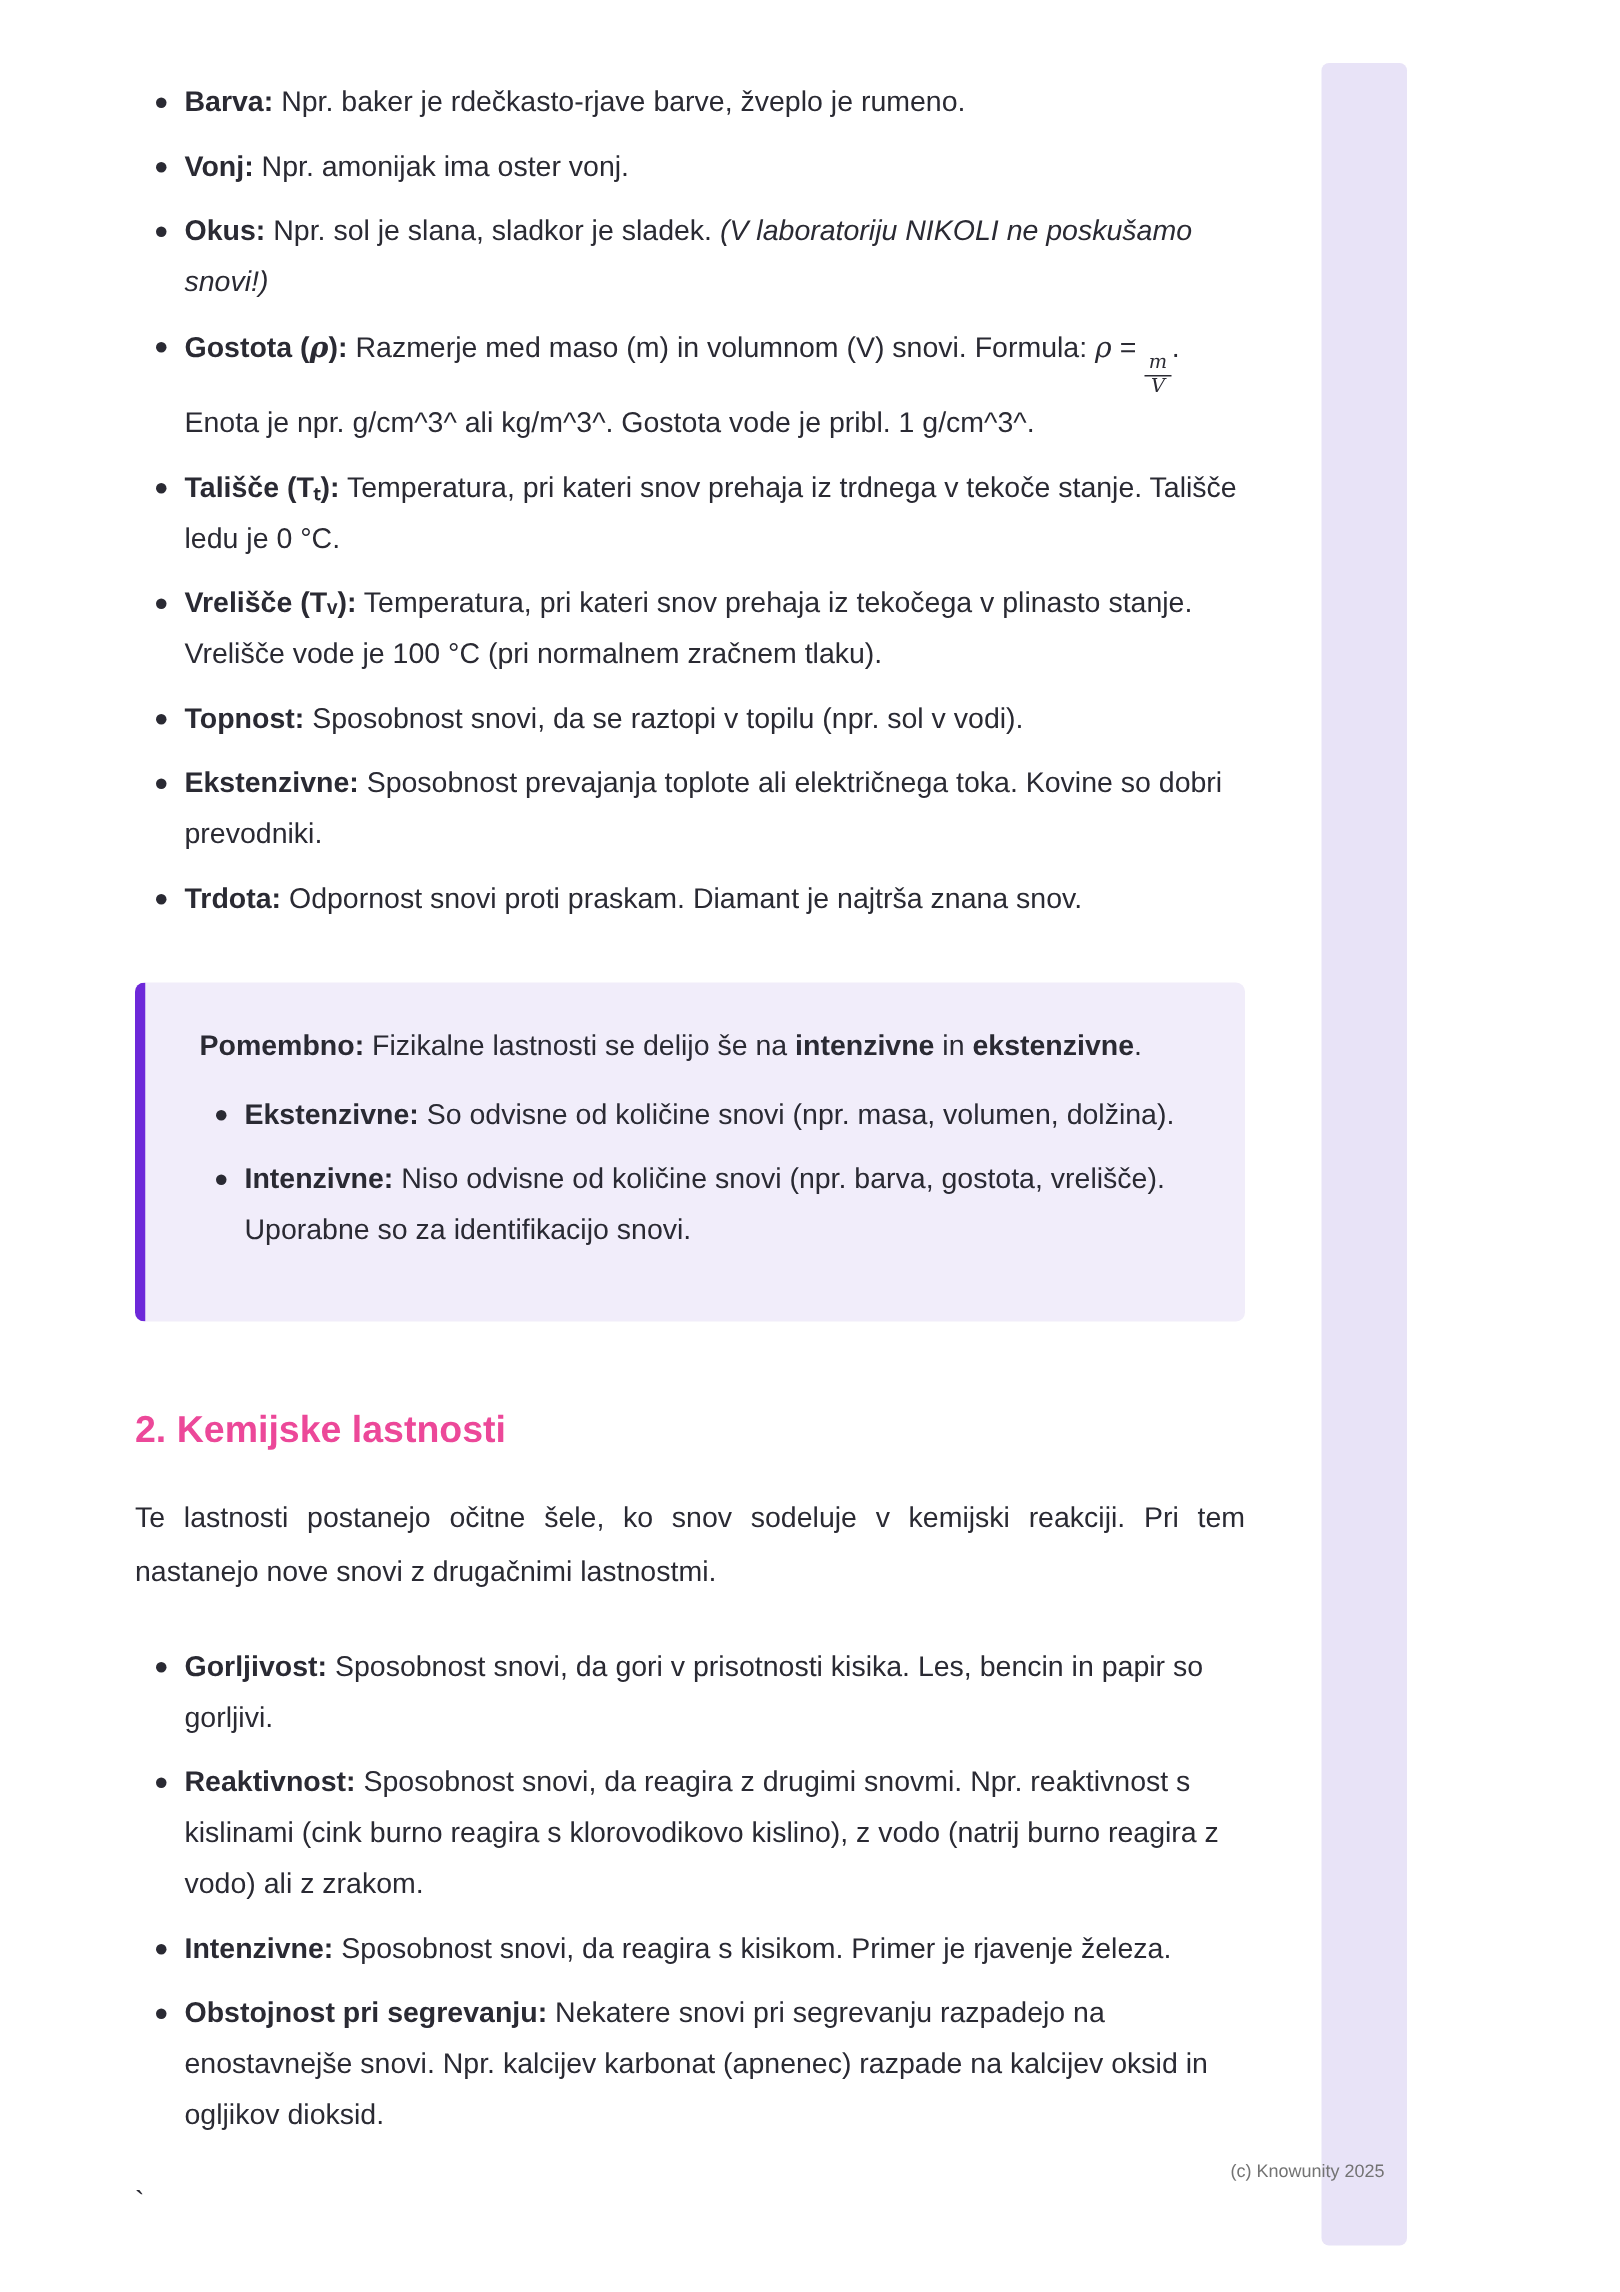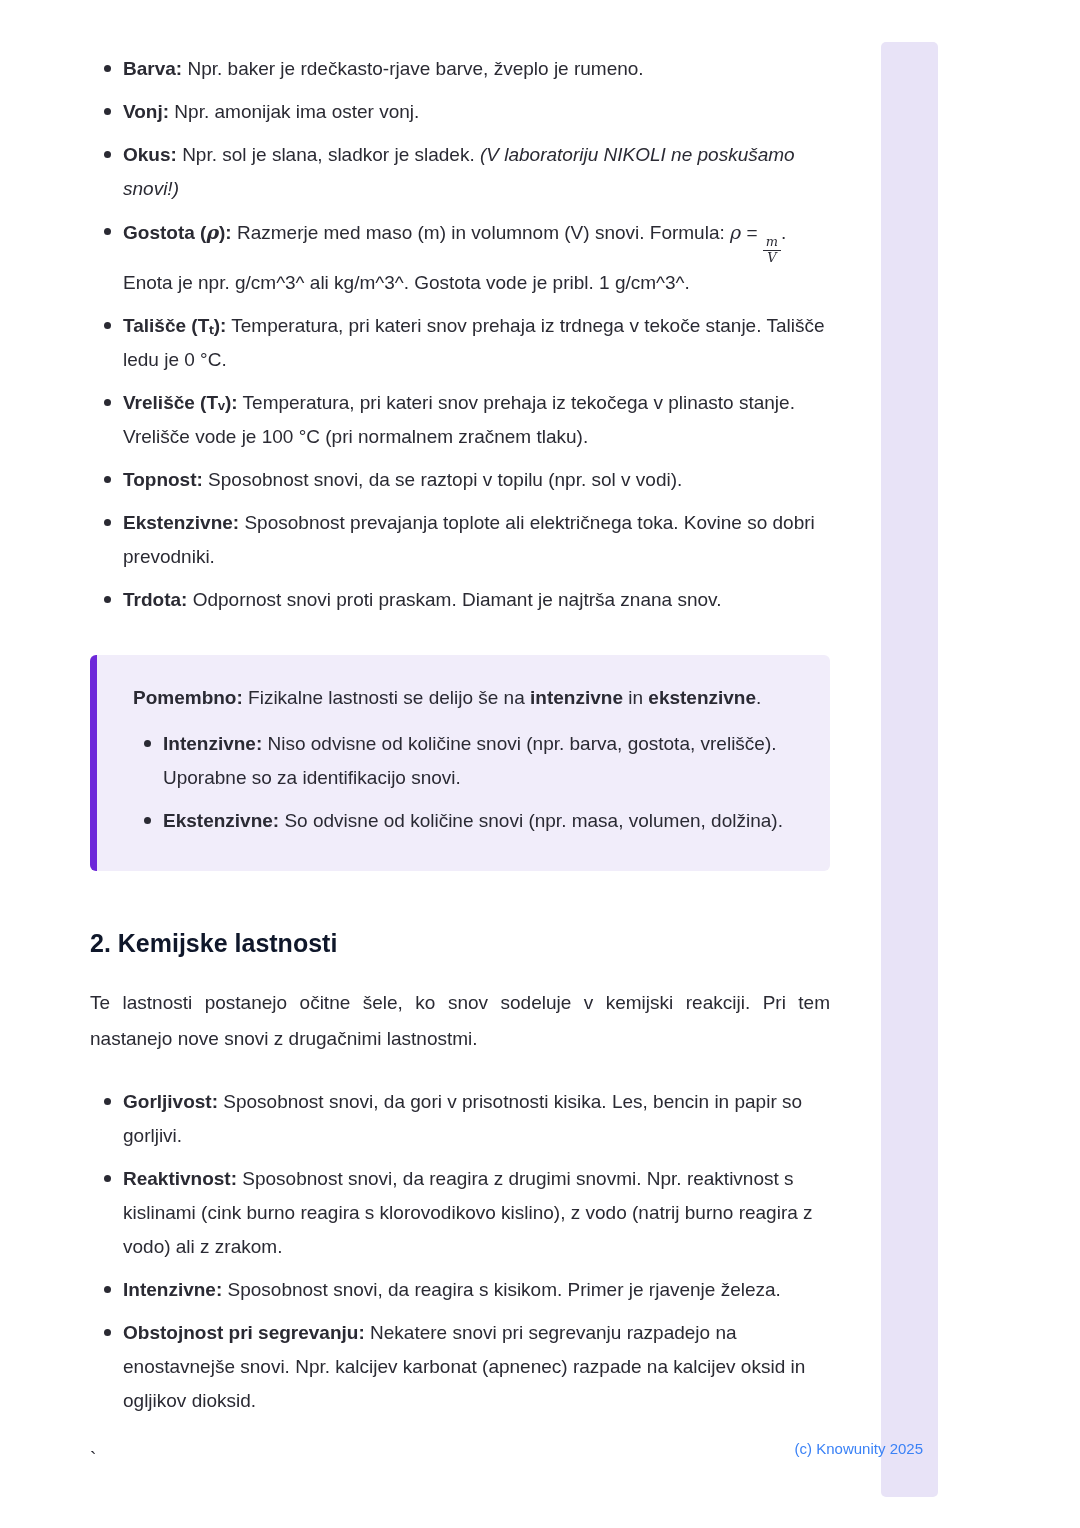"Pomembno: Fizikalne lastnosti se delijo" .callout { padding: 26px 30px 24px 36px -> 26px 30px 34px 36px }
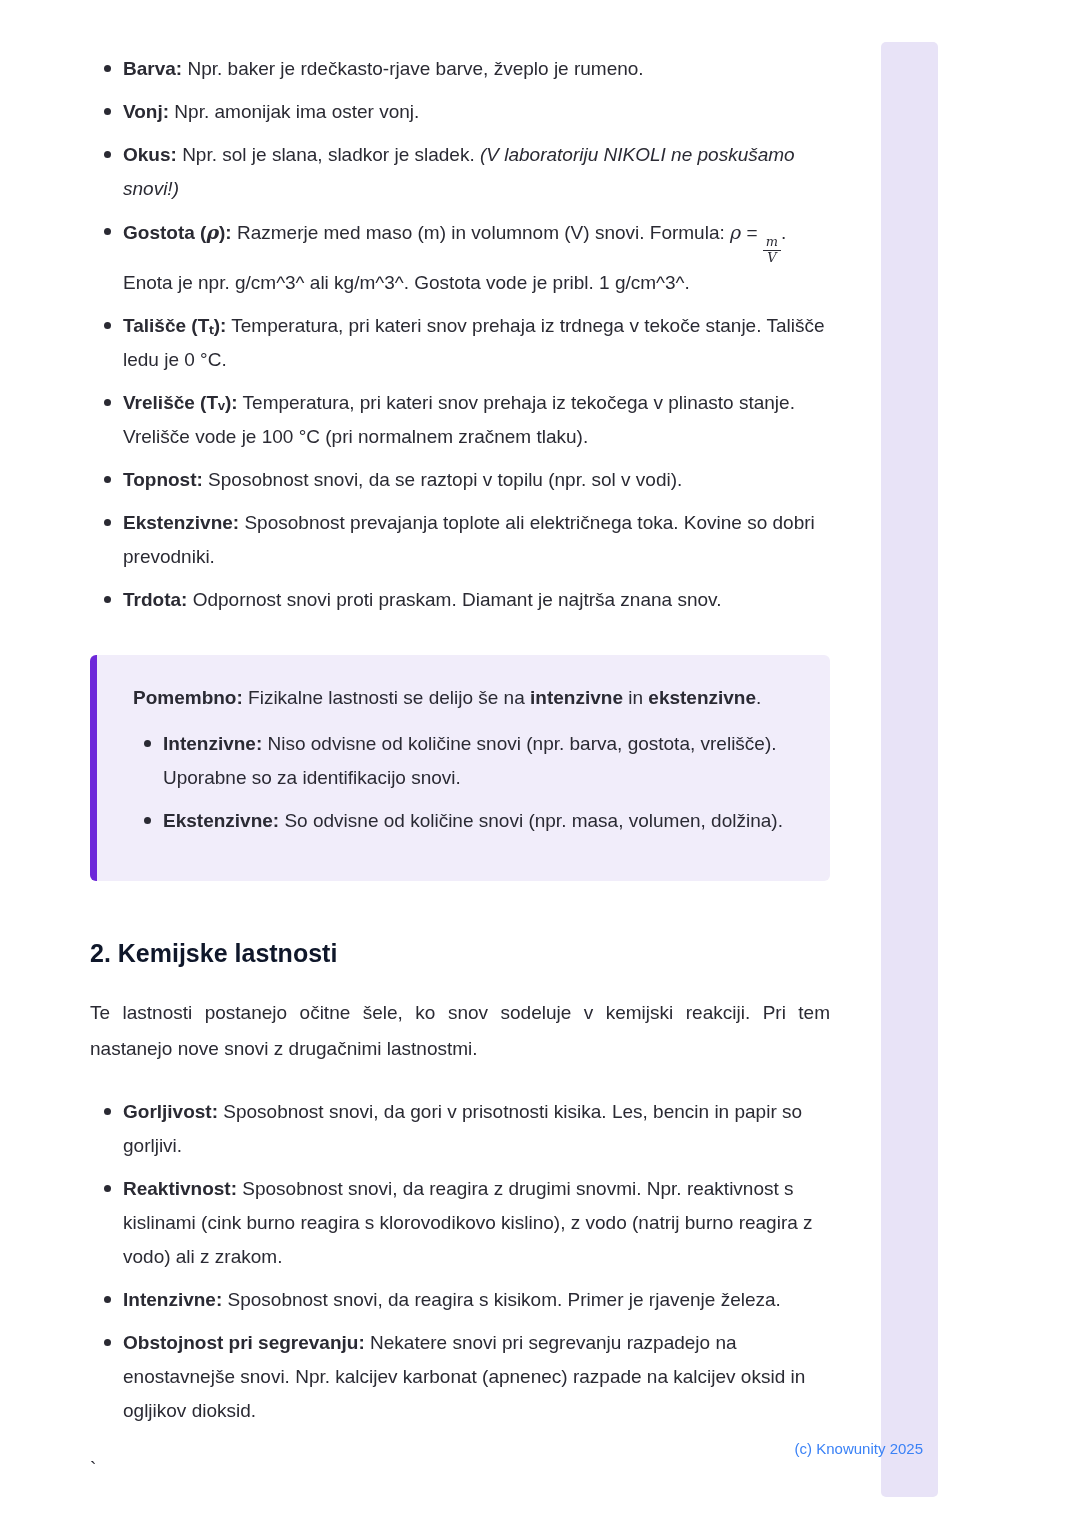"Intenzivne: Niso odvisne od količine" li { order: before "Ekstenzivne: So odvisne od količine" -> after "Ekstenzivne: So odvisne od količine" }
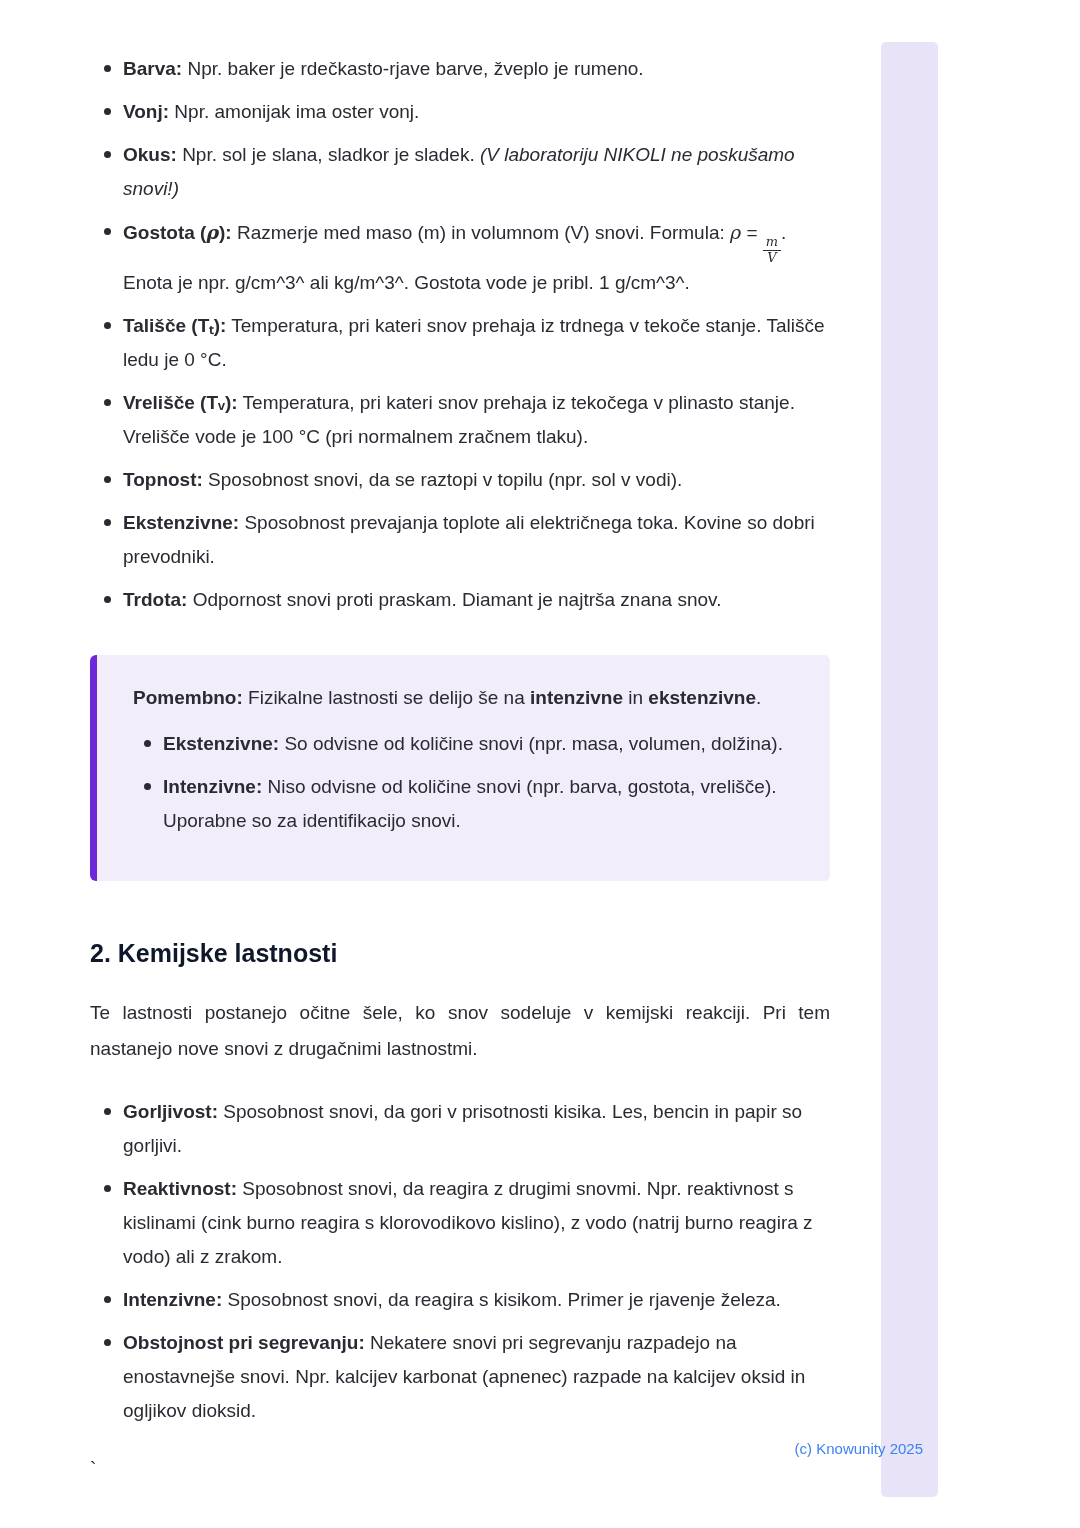"2. Kemijske lastnosti" .section-heading { color: #0f172a -> #ec4899 }
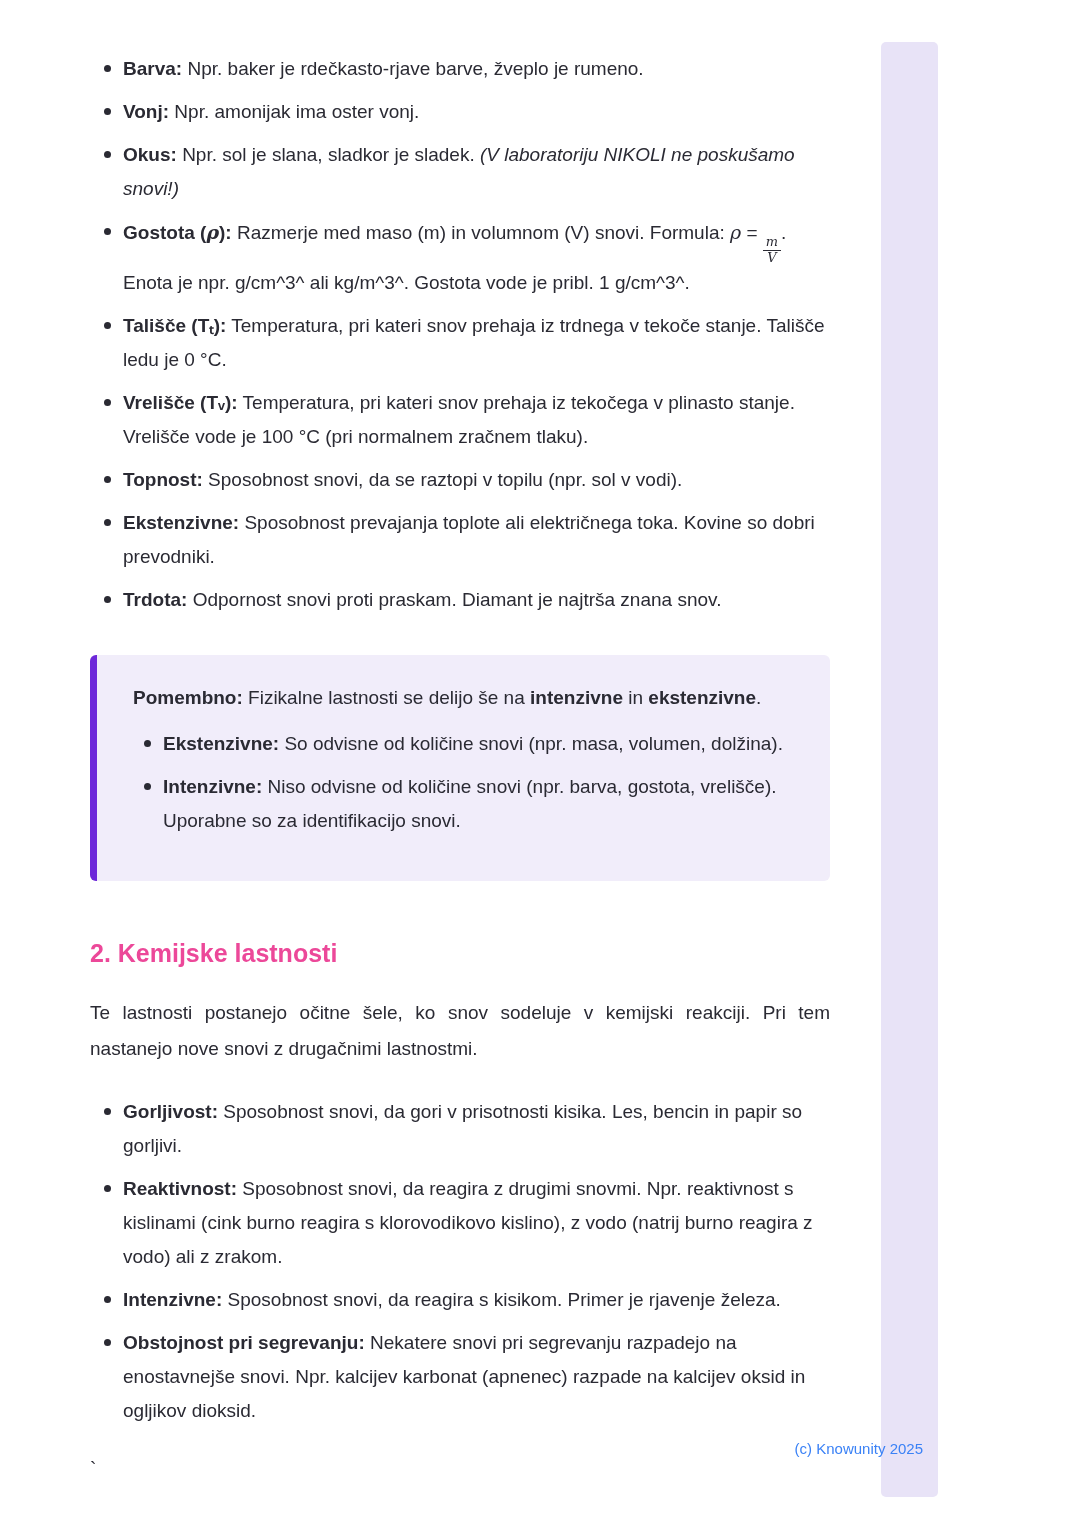"(c) Knowunity 2025" .footer-note { color: #3b82f6 -> #737373; font-size: 15px -> 12px }
